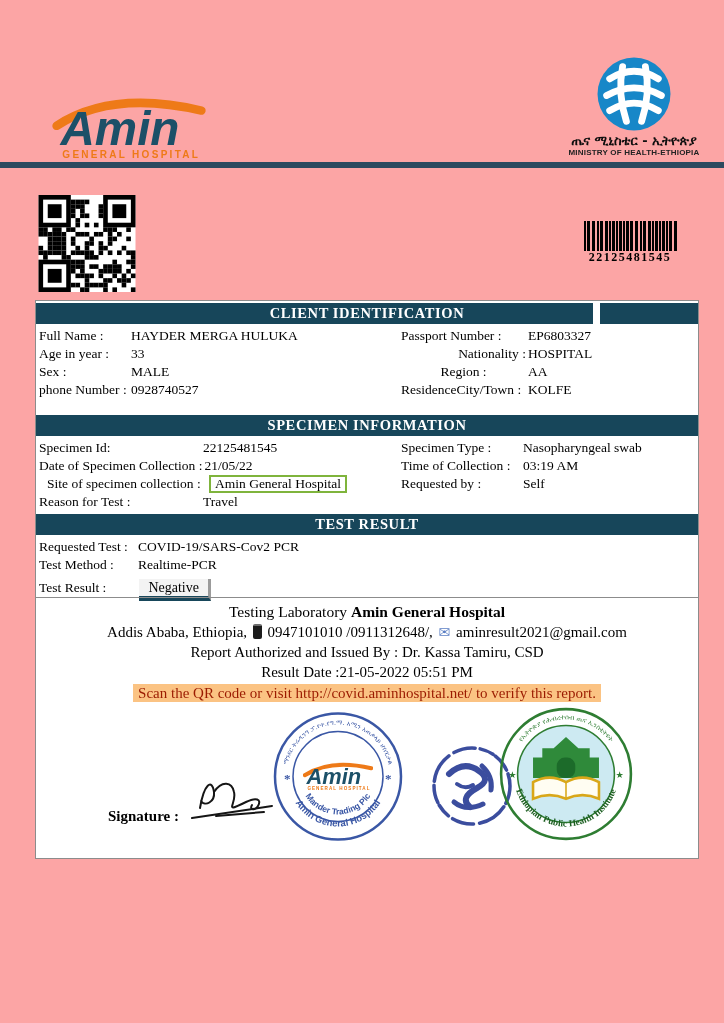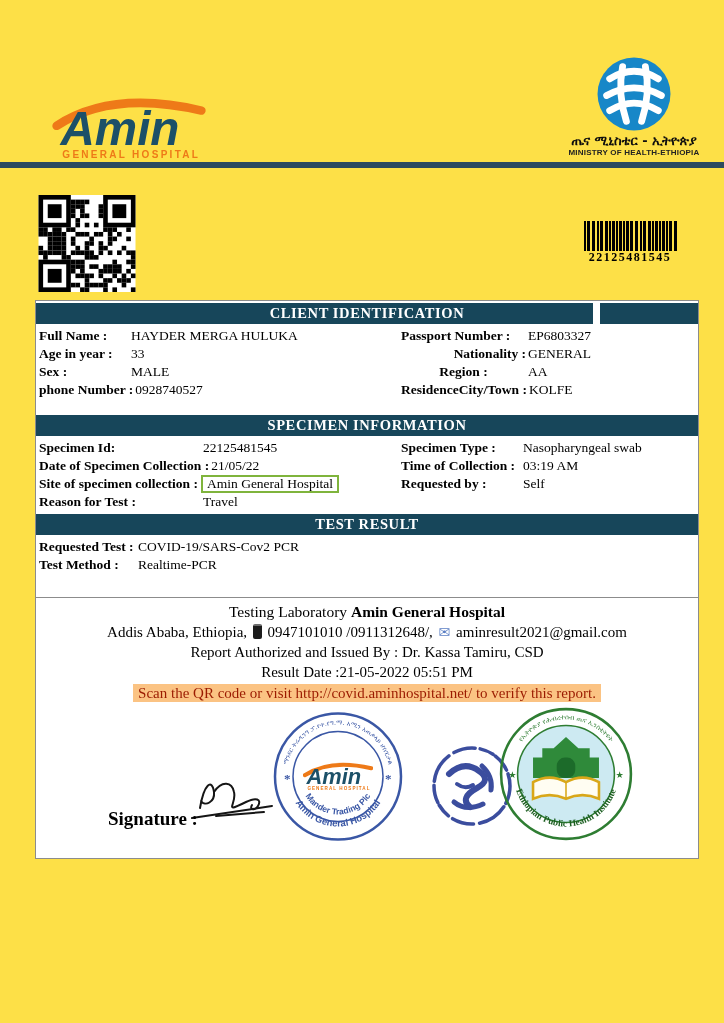"ጤና ሚኒስቴር - ኢትዮጵያ" .page { background: #fde047 -> #fca5a5 }
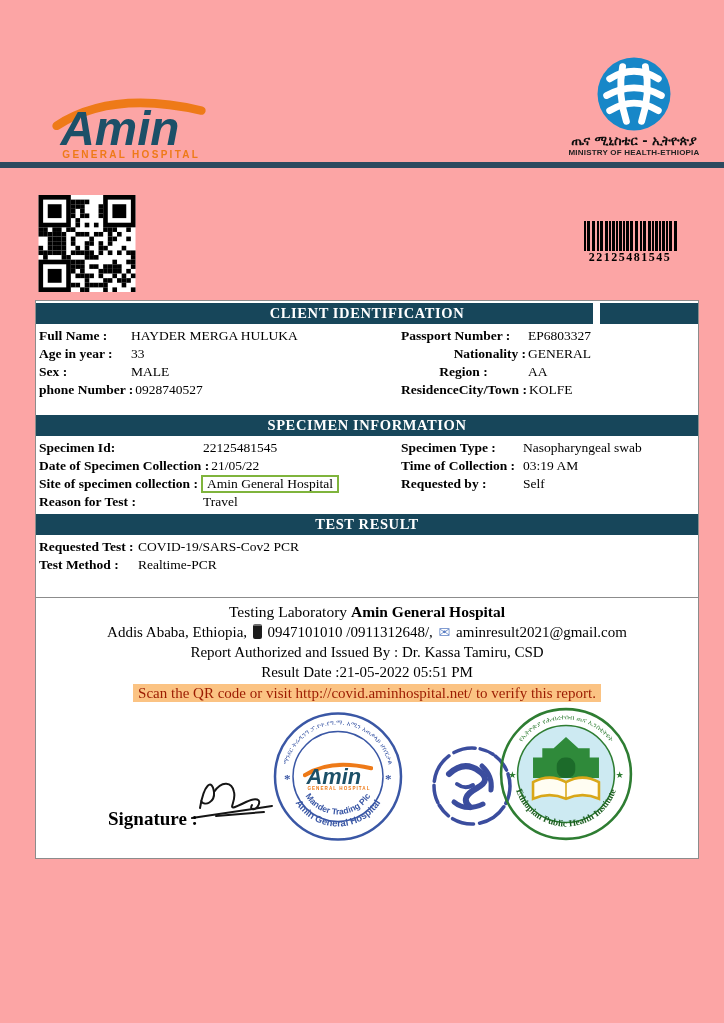"Full Name :" .lbl { font-weight: bold -> normal }
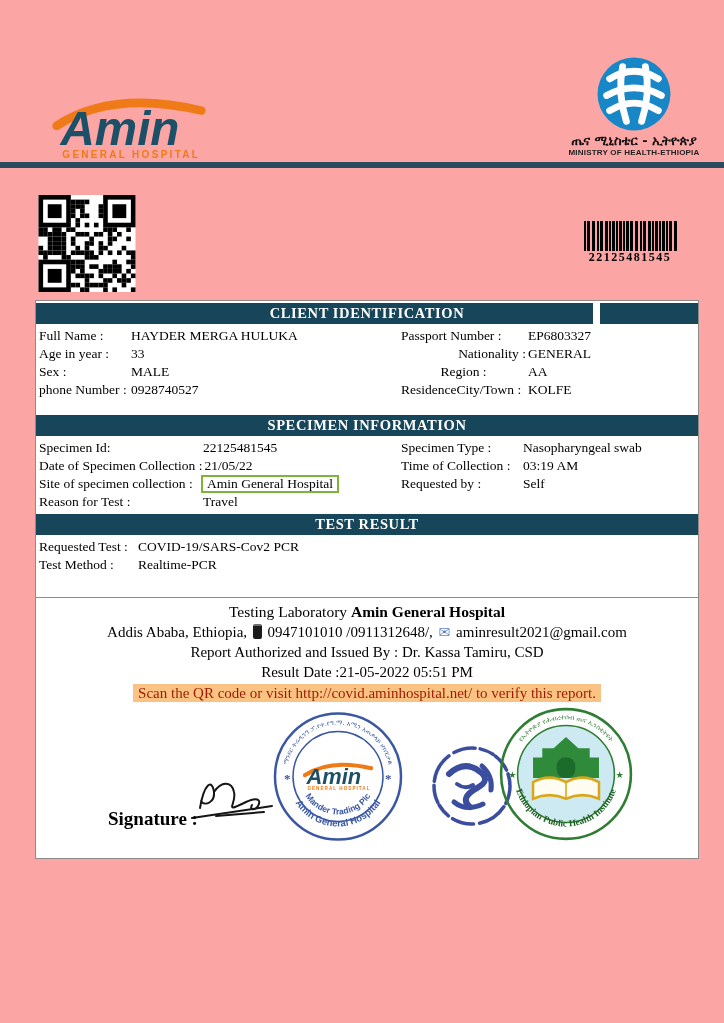"GENERAL" span.val { text: GENERAL -> HOSPITAL }
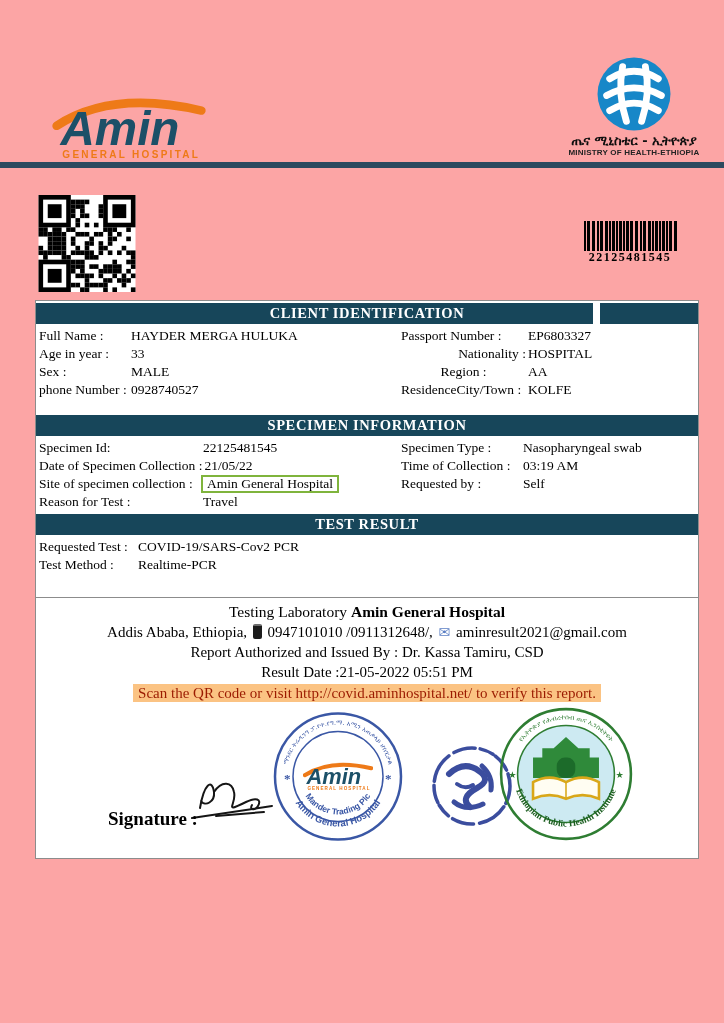"Site of specimen collection :" span.lbl { margin-left: none -> 8px }
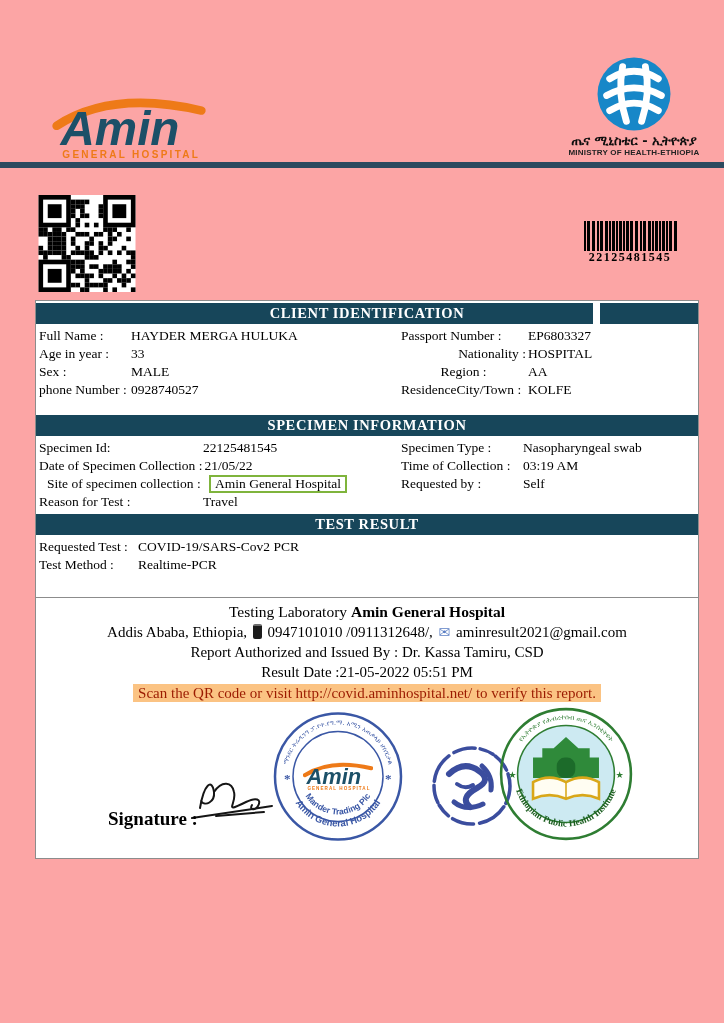"Test Result : Negative" div.result-row { html: none -> <div> <span>Test Result :</span> <span>Negative</span> </div> }
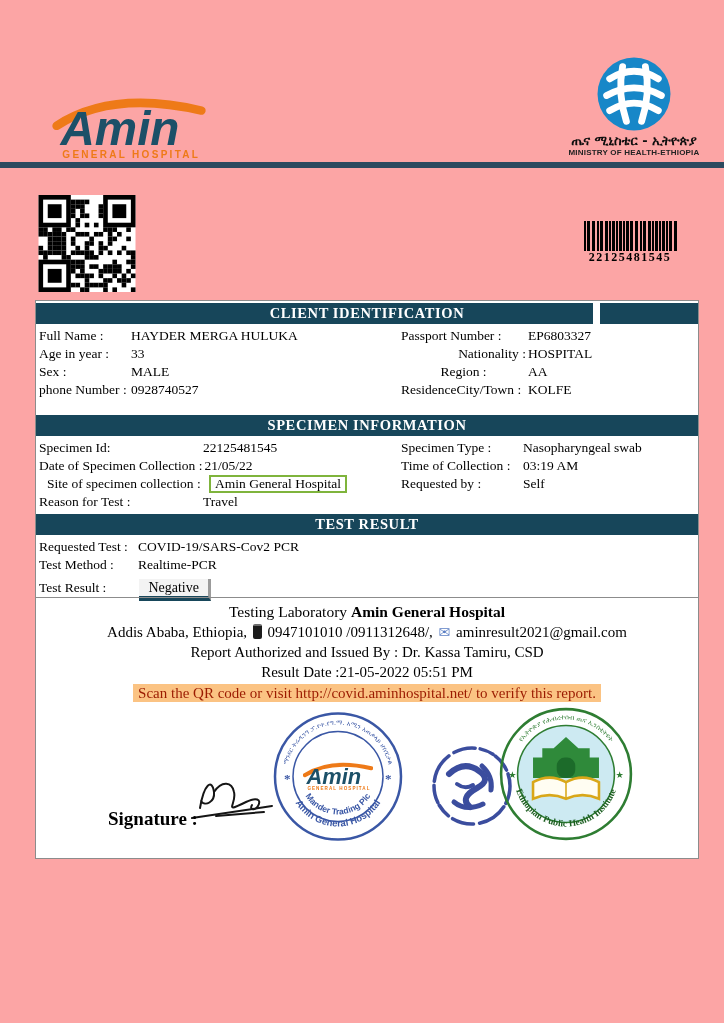"Signature :" .sig-label { font-size: 19px -> 15px }
